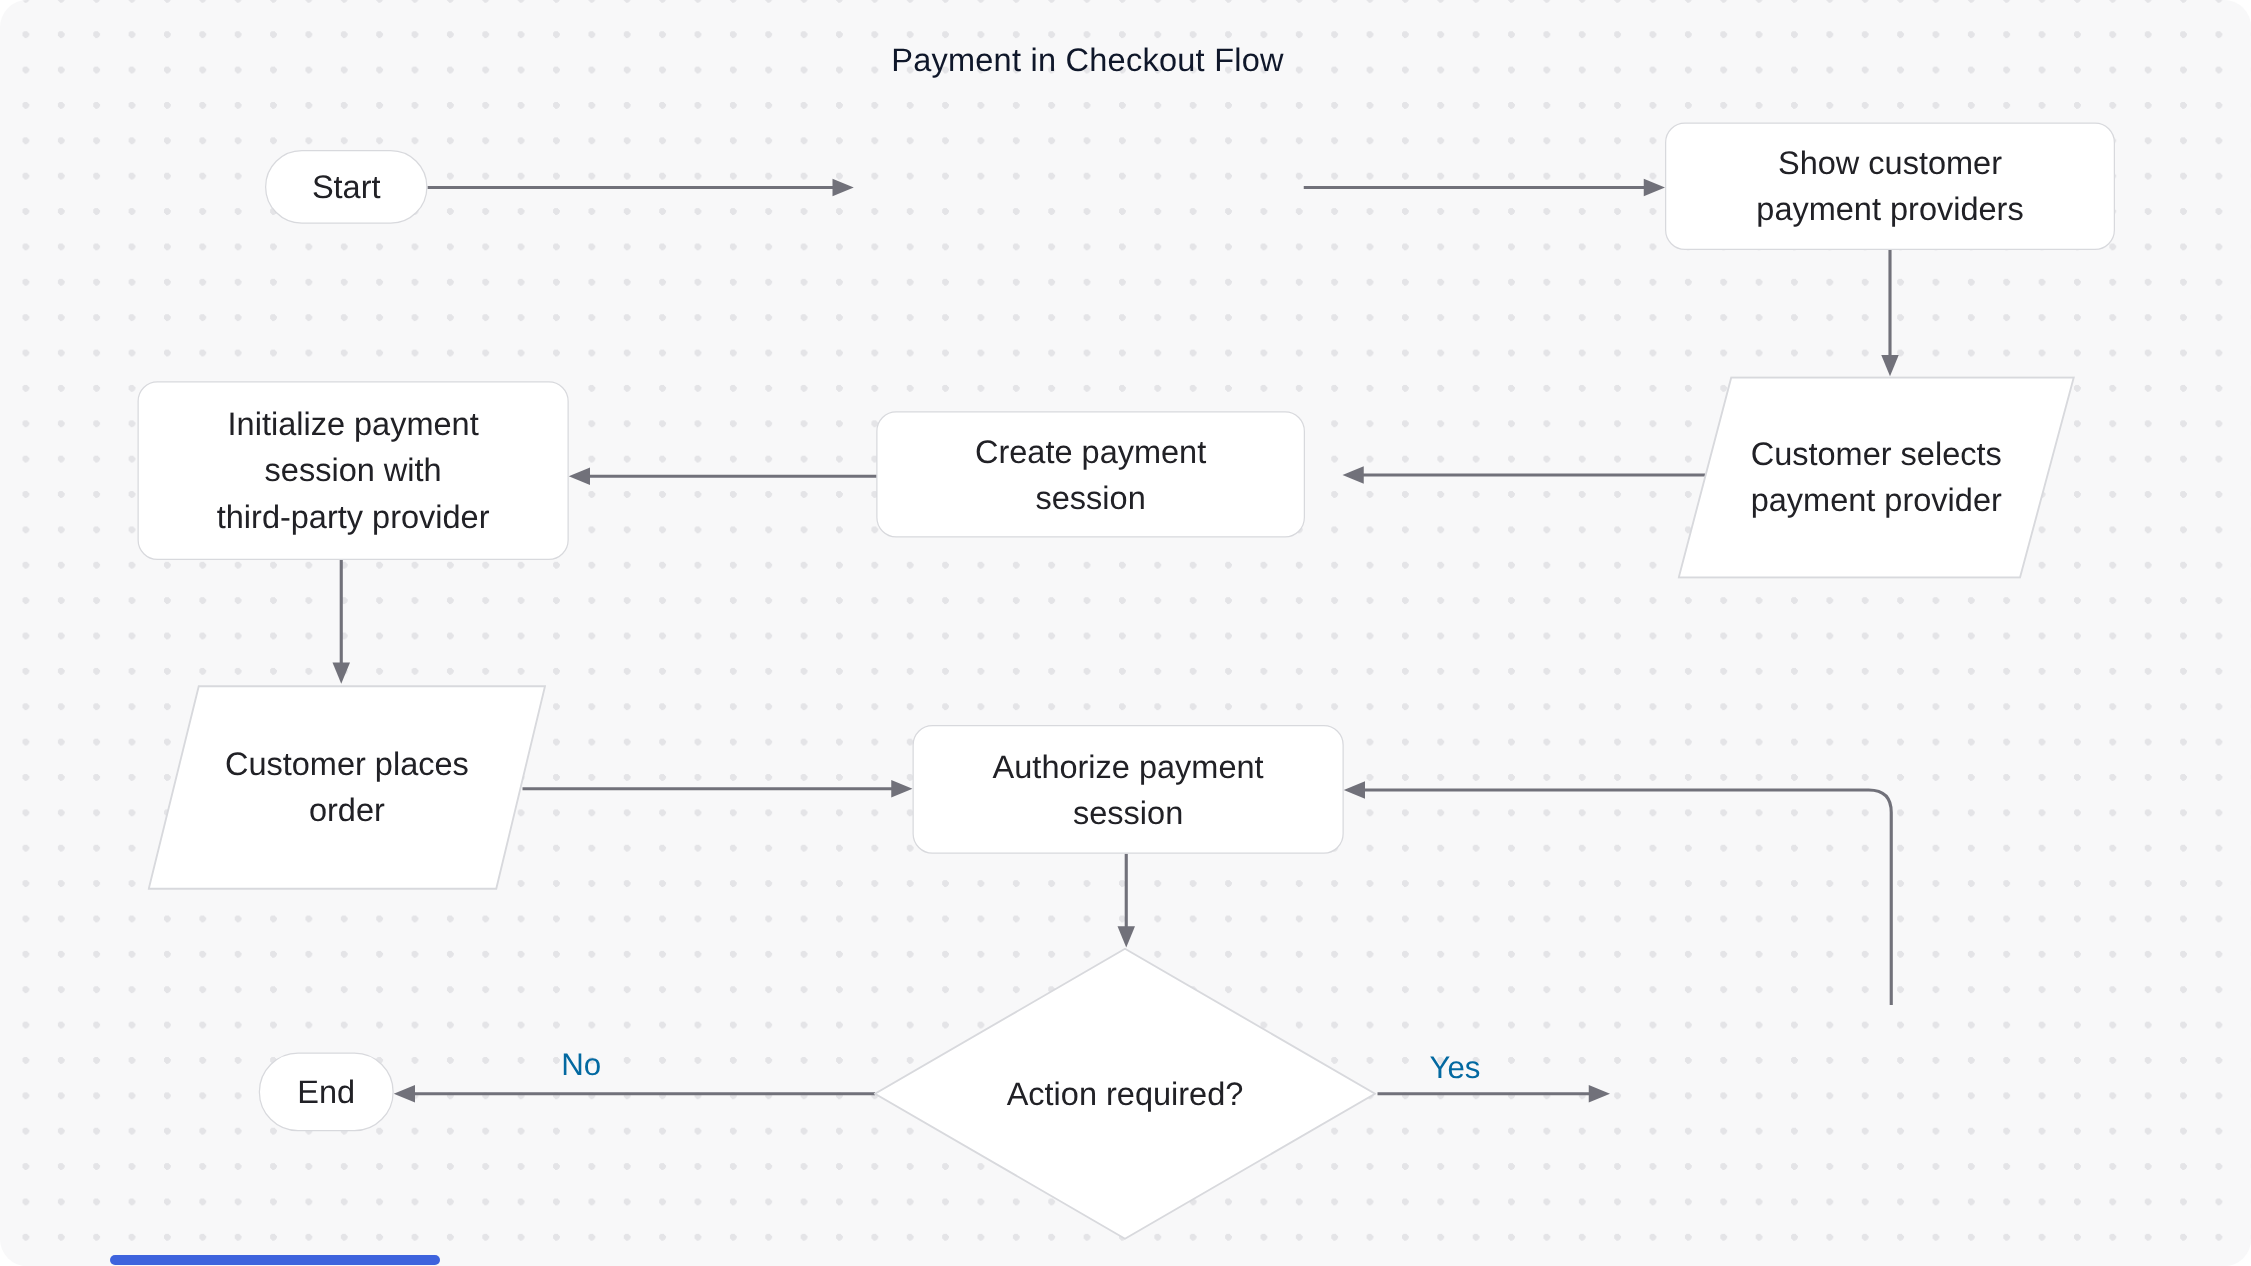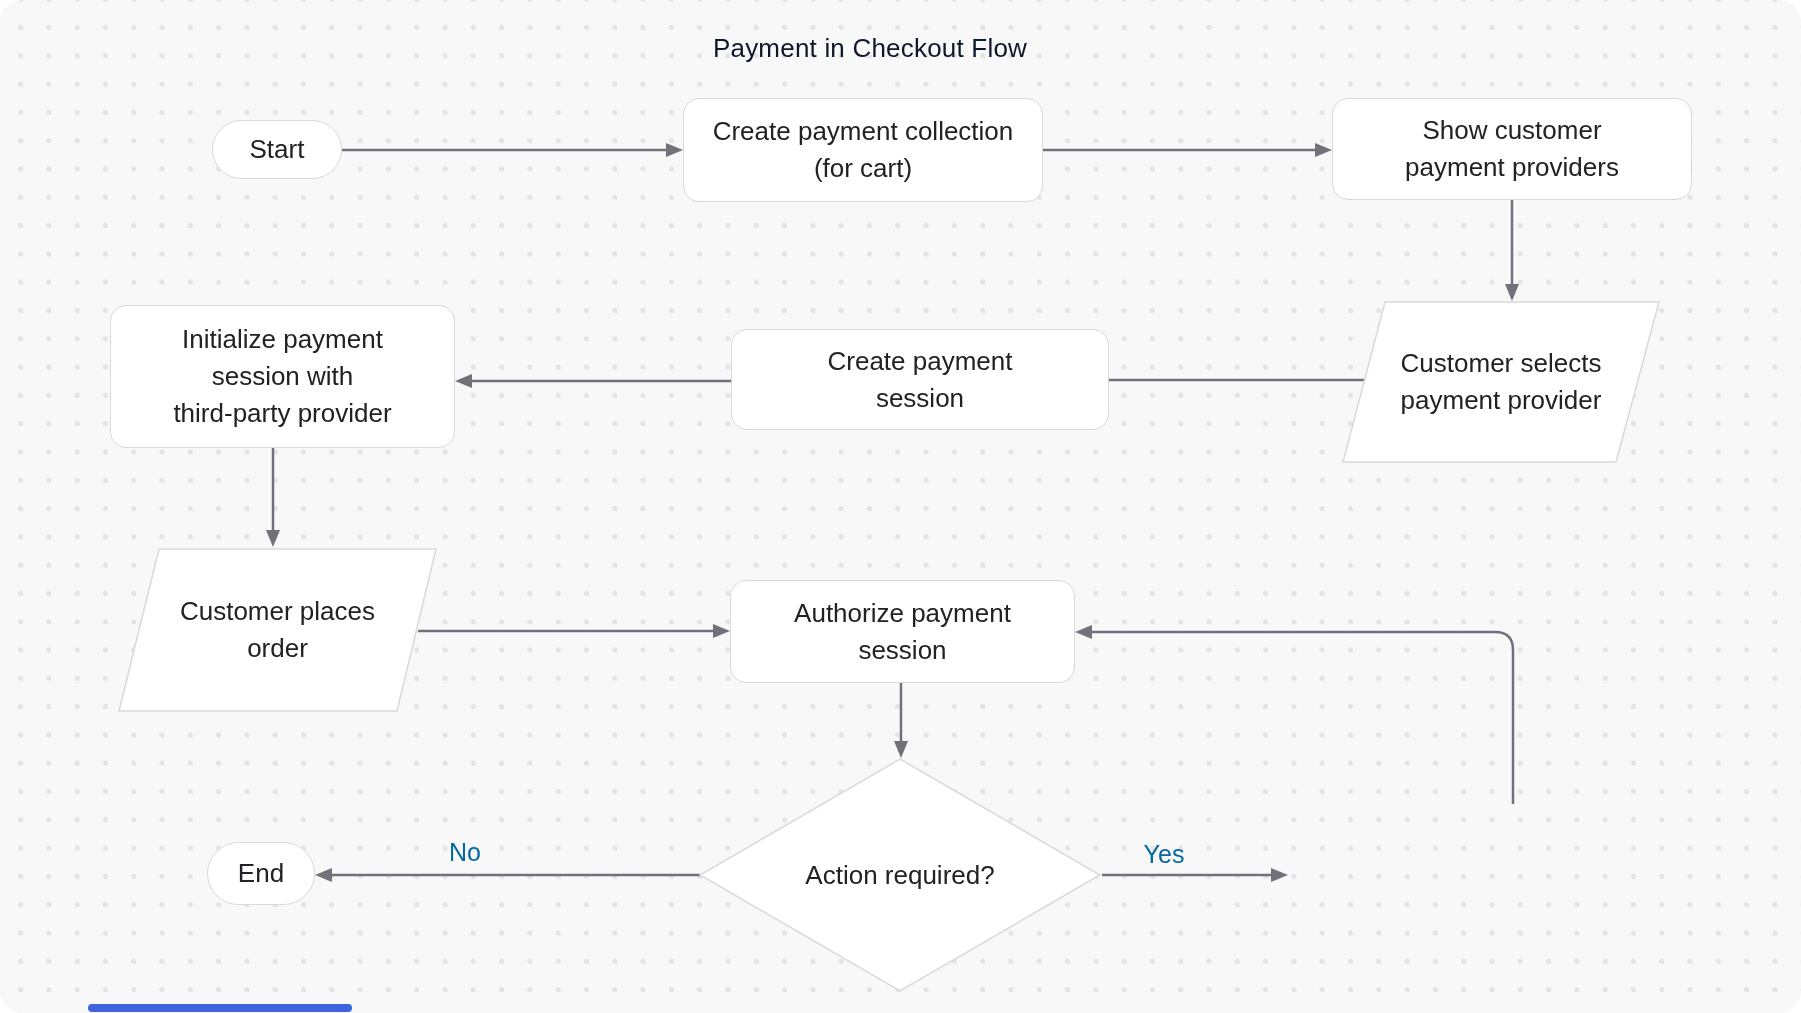"Create payment collection" div.node { html: <div> <div>Create payment collection (for cart)</div> </div> -> none }
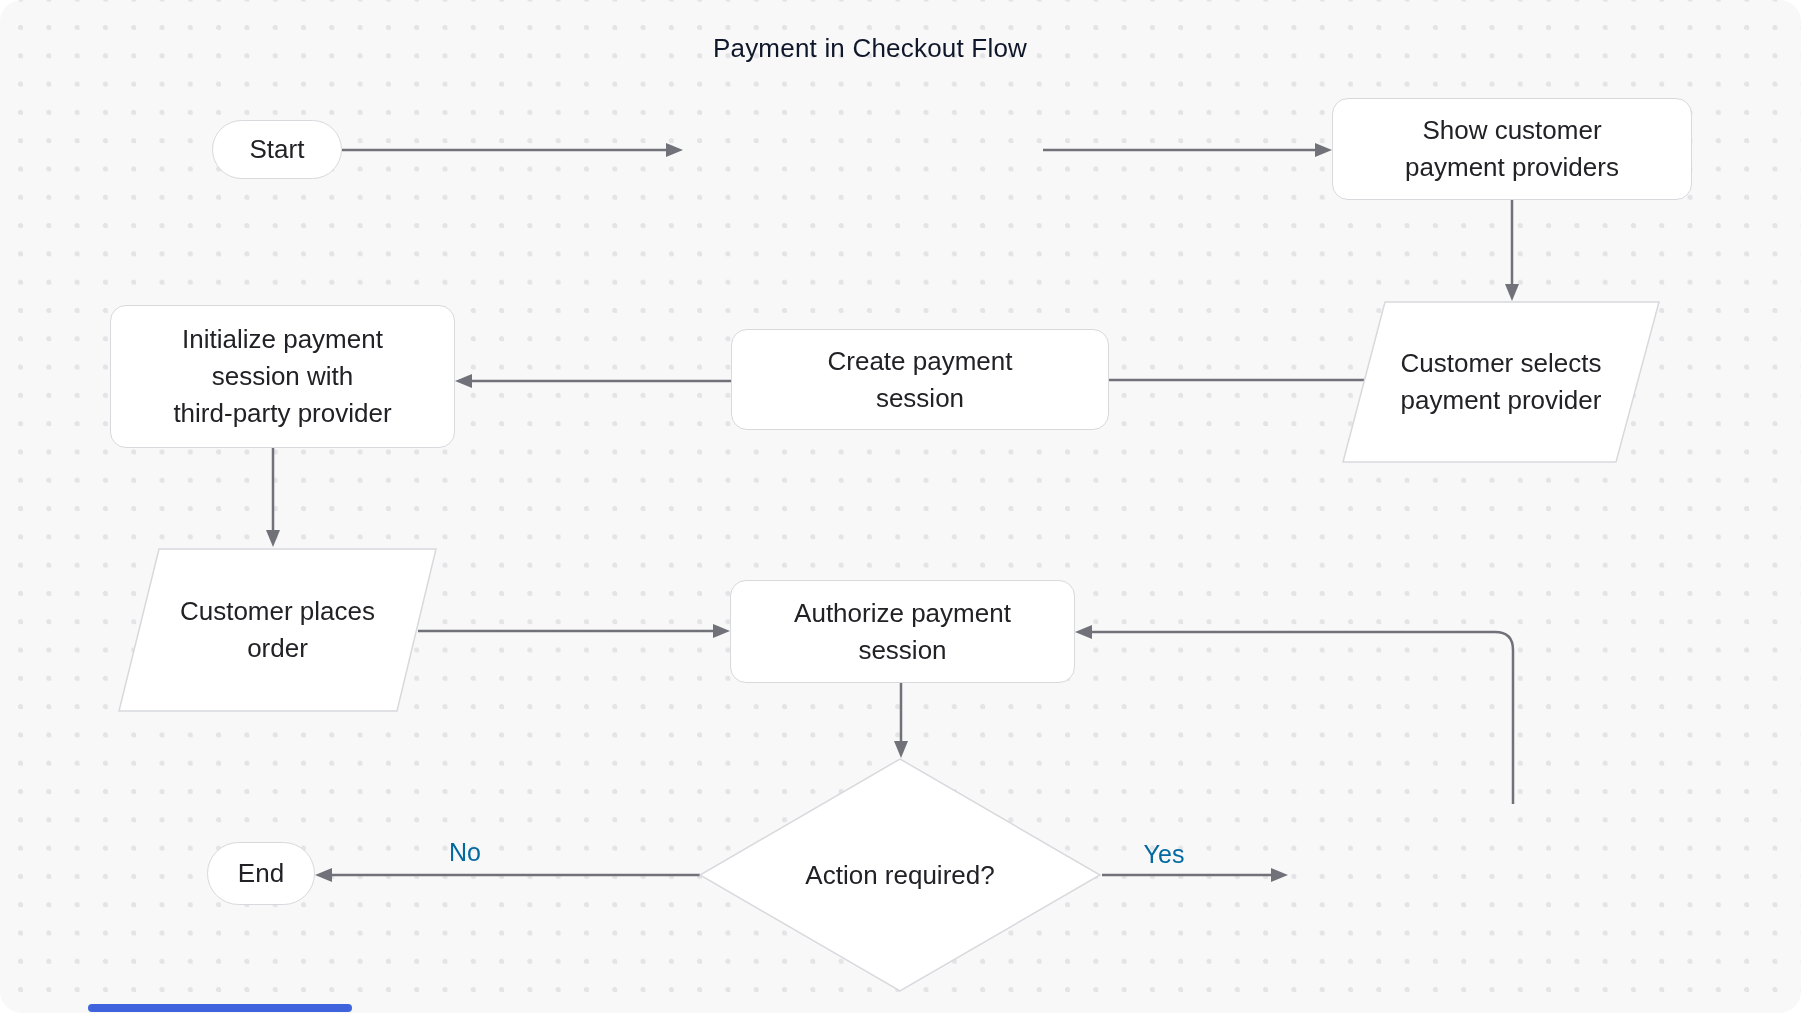"Create payment" div.node { left: 731px -> 701px; width: 378px -> 343px }
